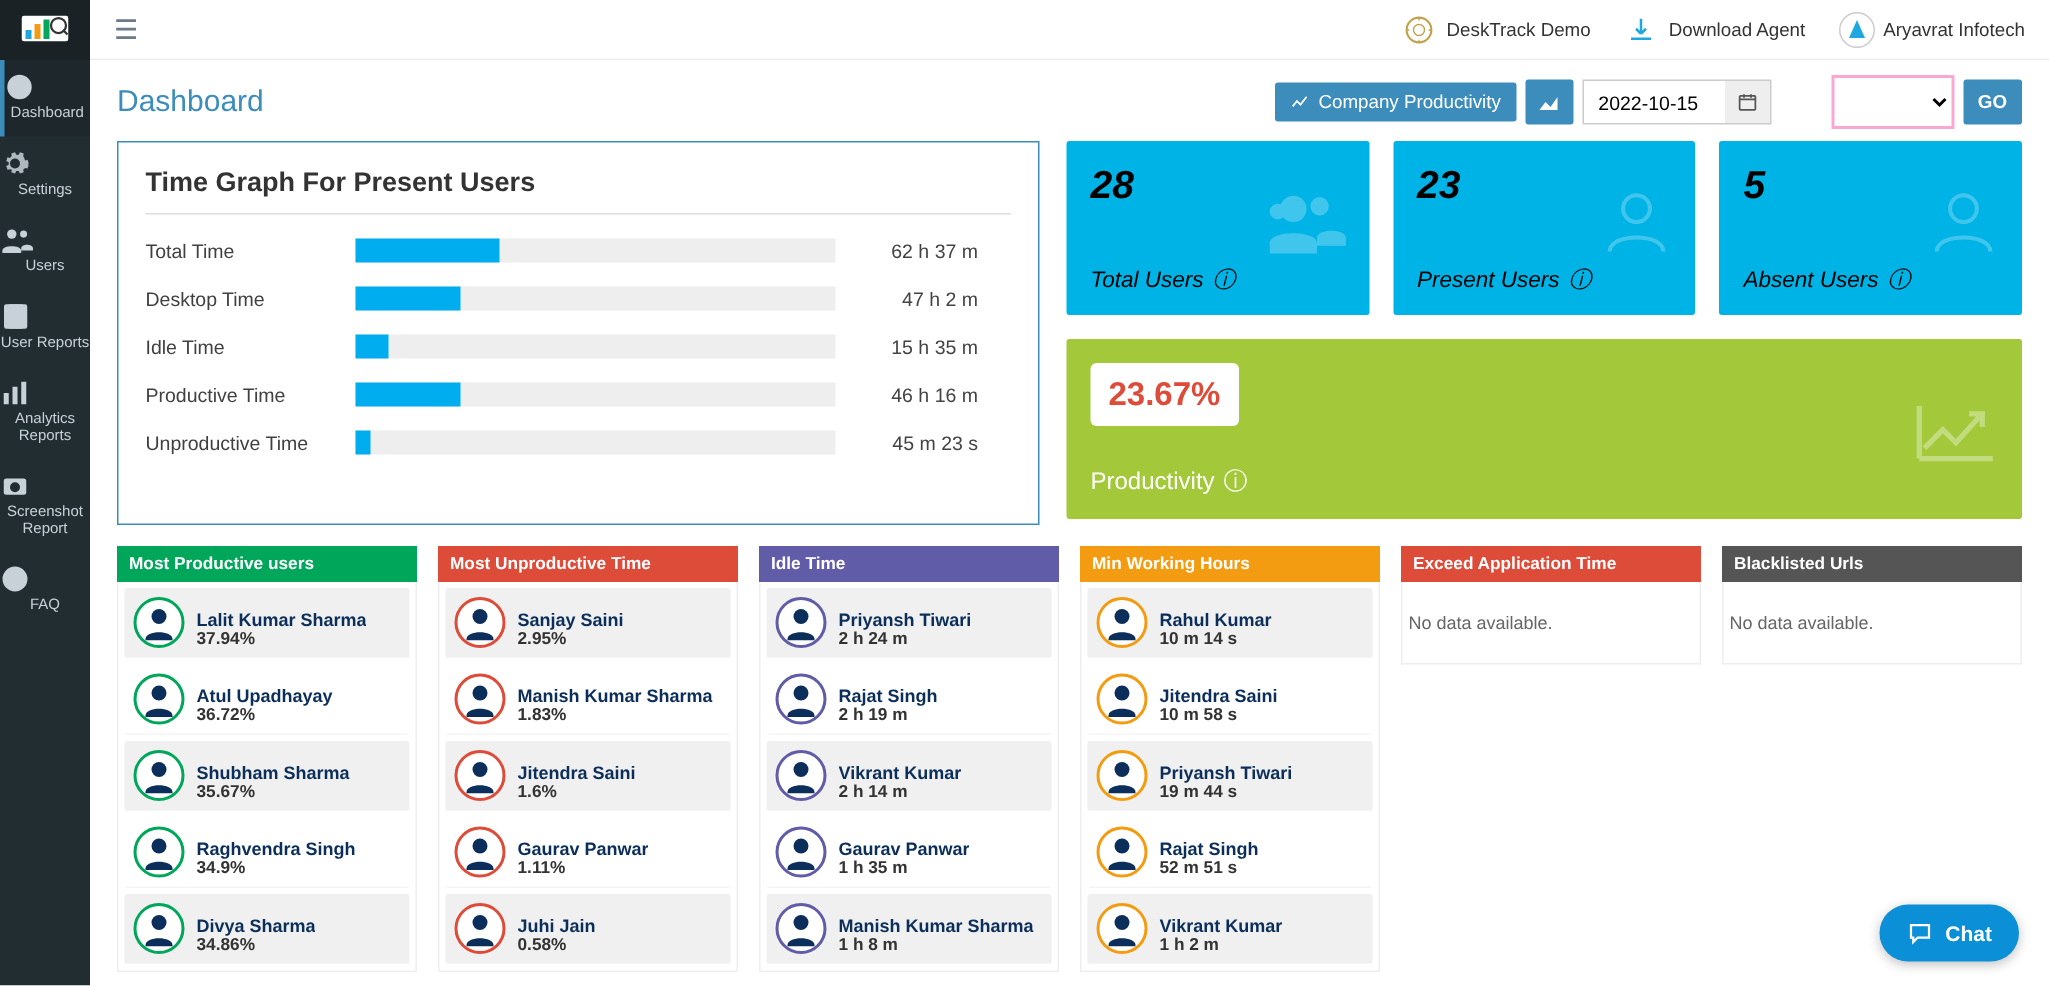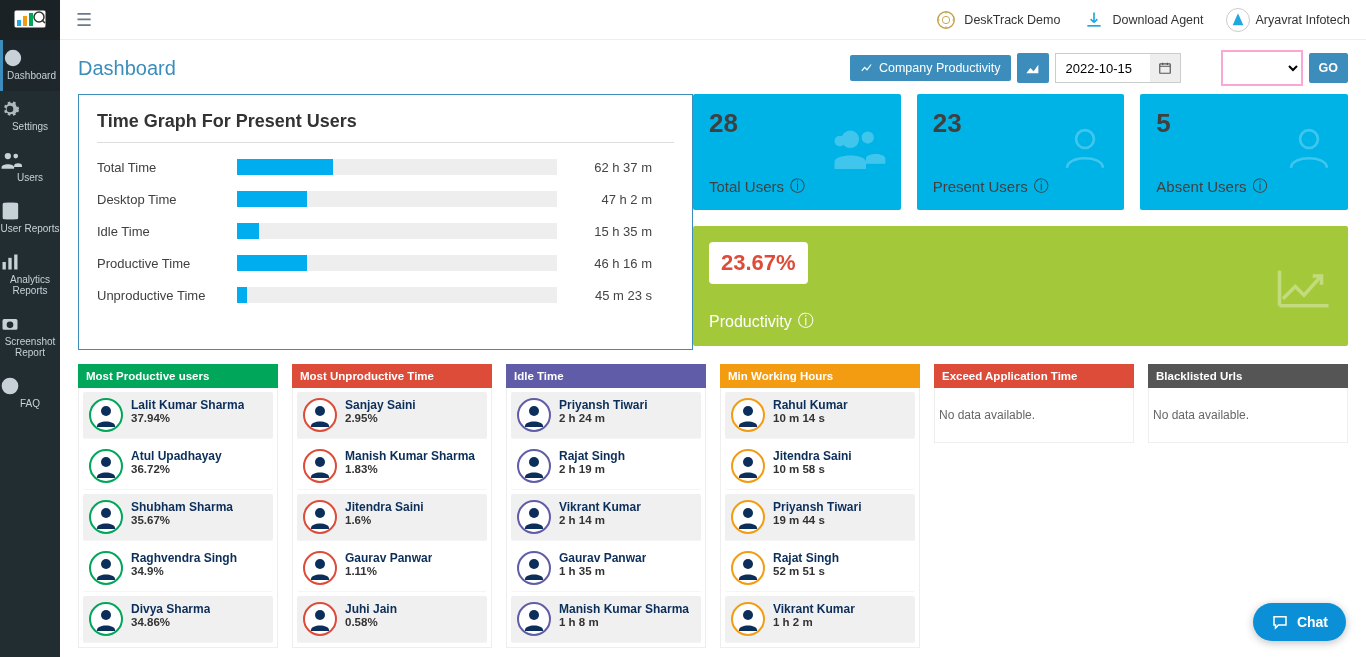"Time Graph For Present Users" .main-grid { gap: none -> 18px }
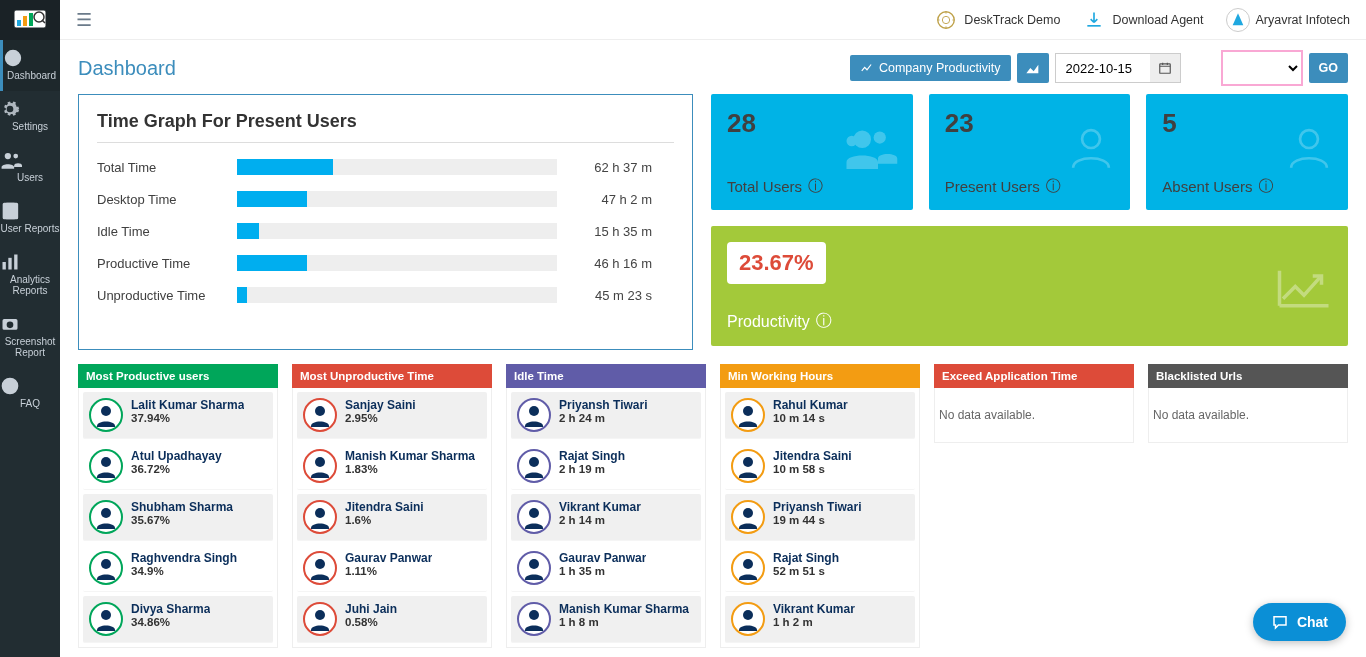"28" .stat-box { color: #404040 -> #000000; font-style: none -> italic }
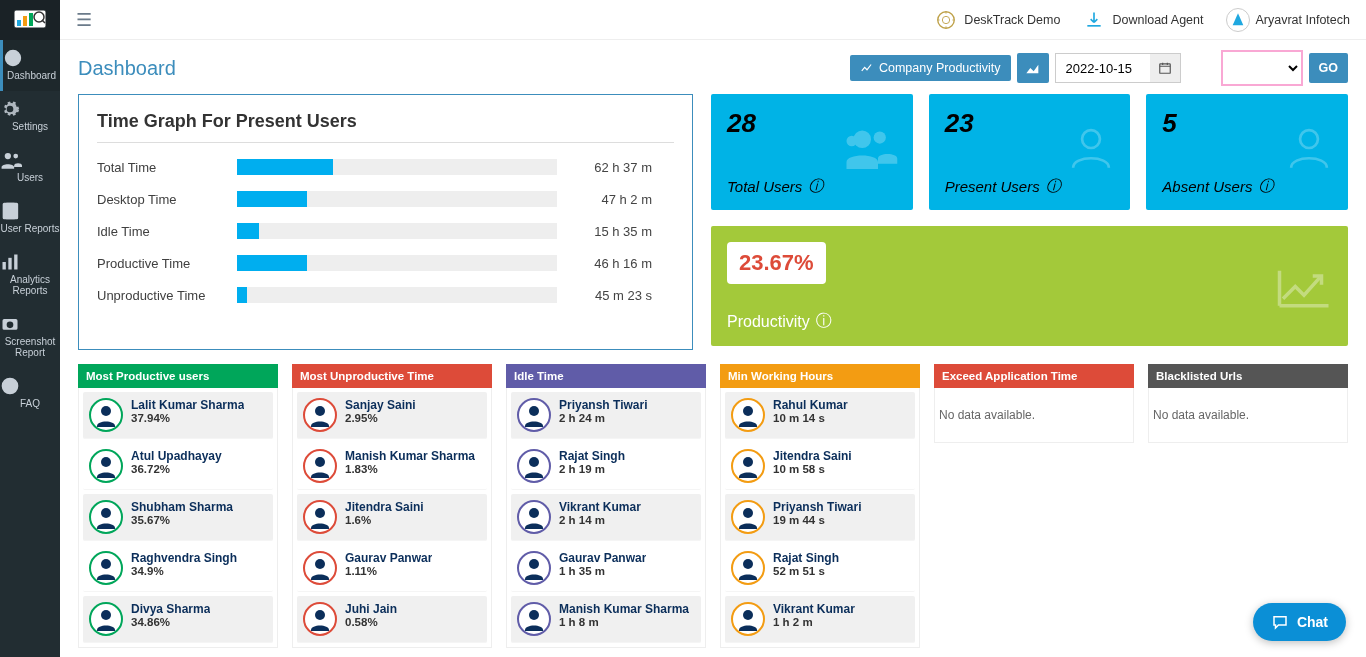"Lalit Kumar Sharma" .urow { align-items: flex-start -> flex-end }
